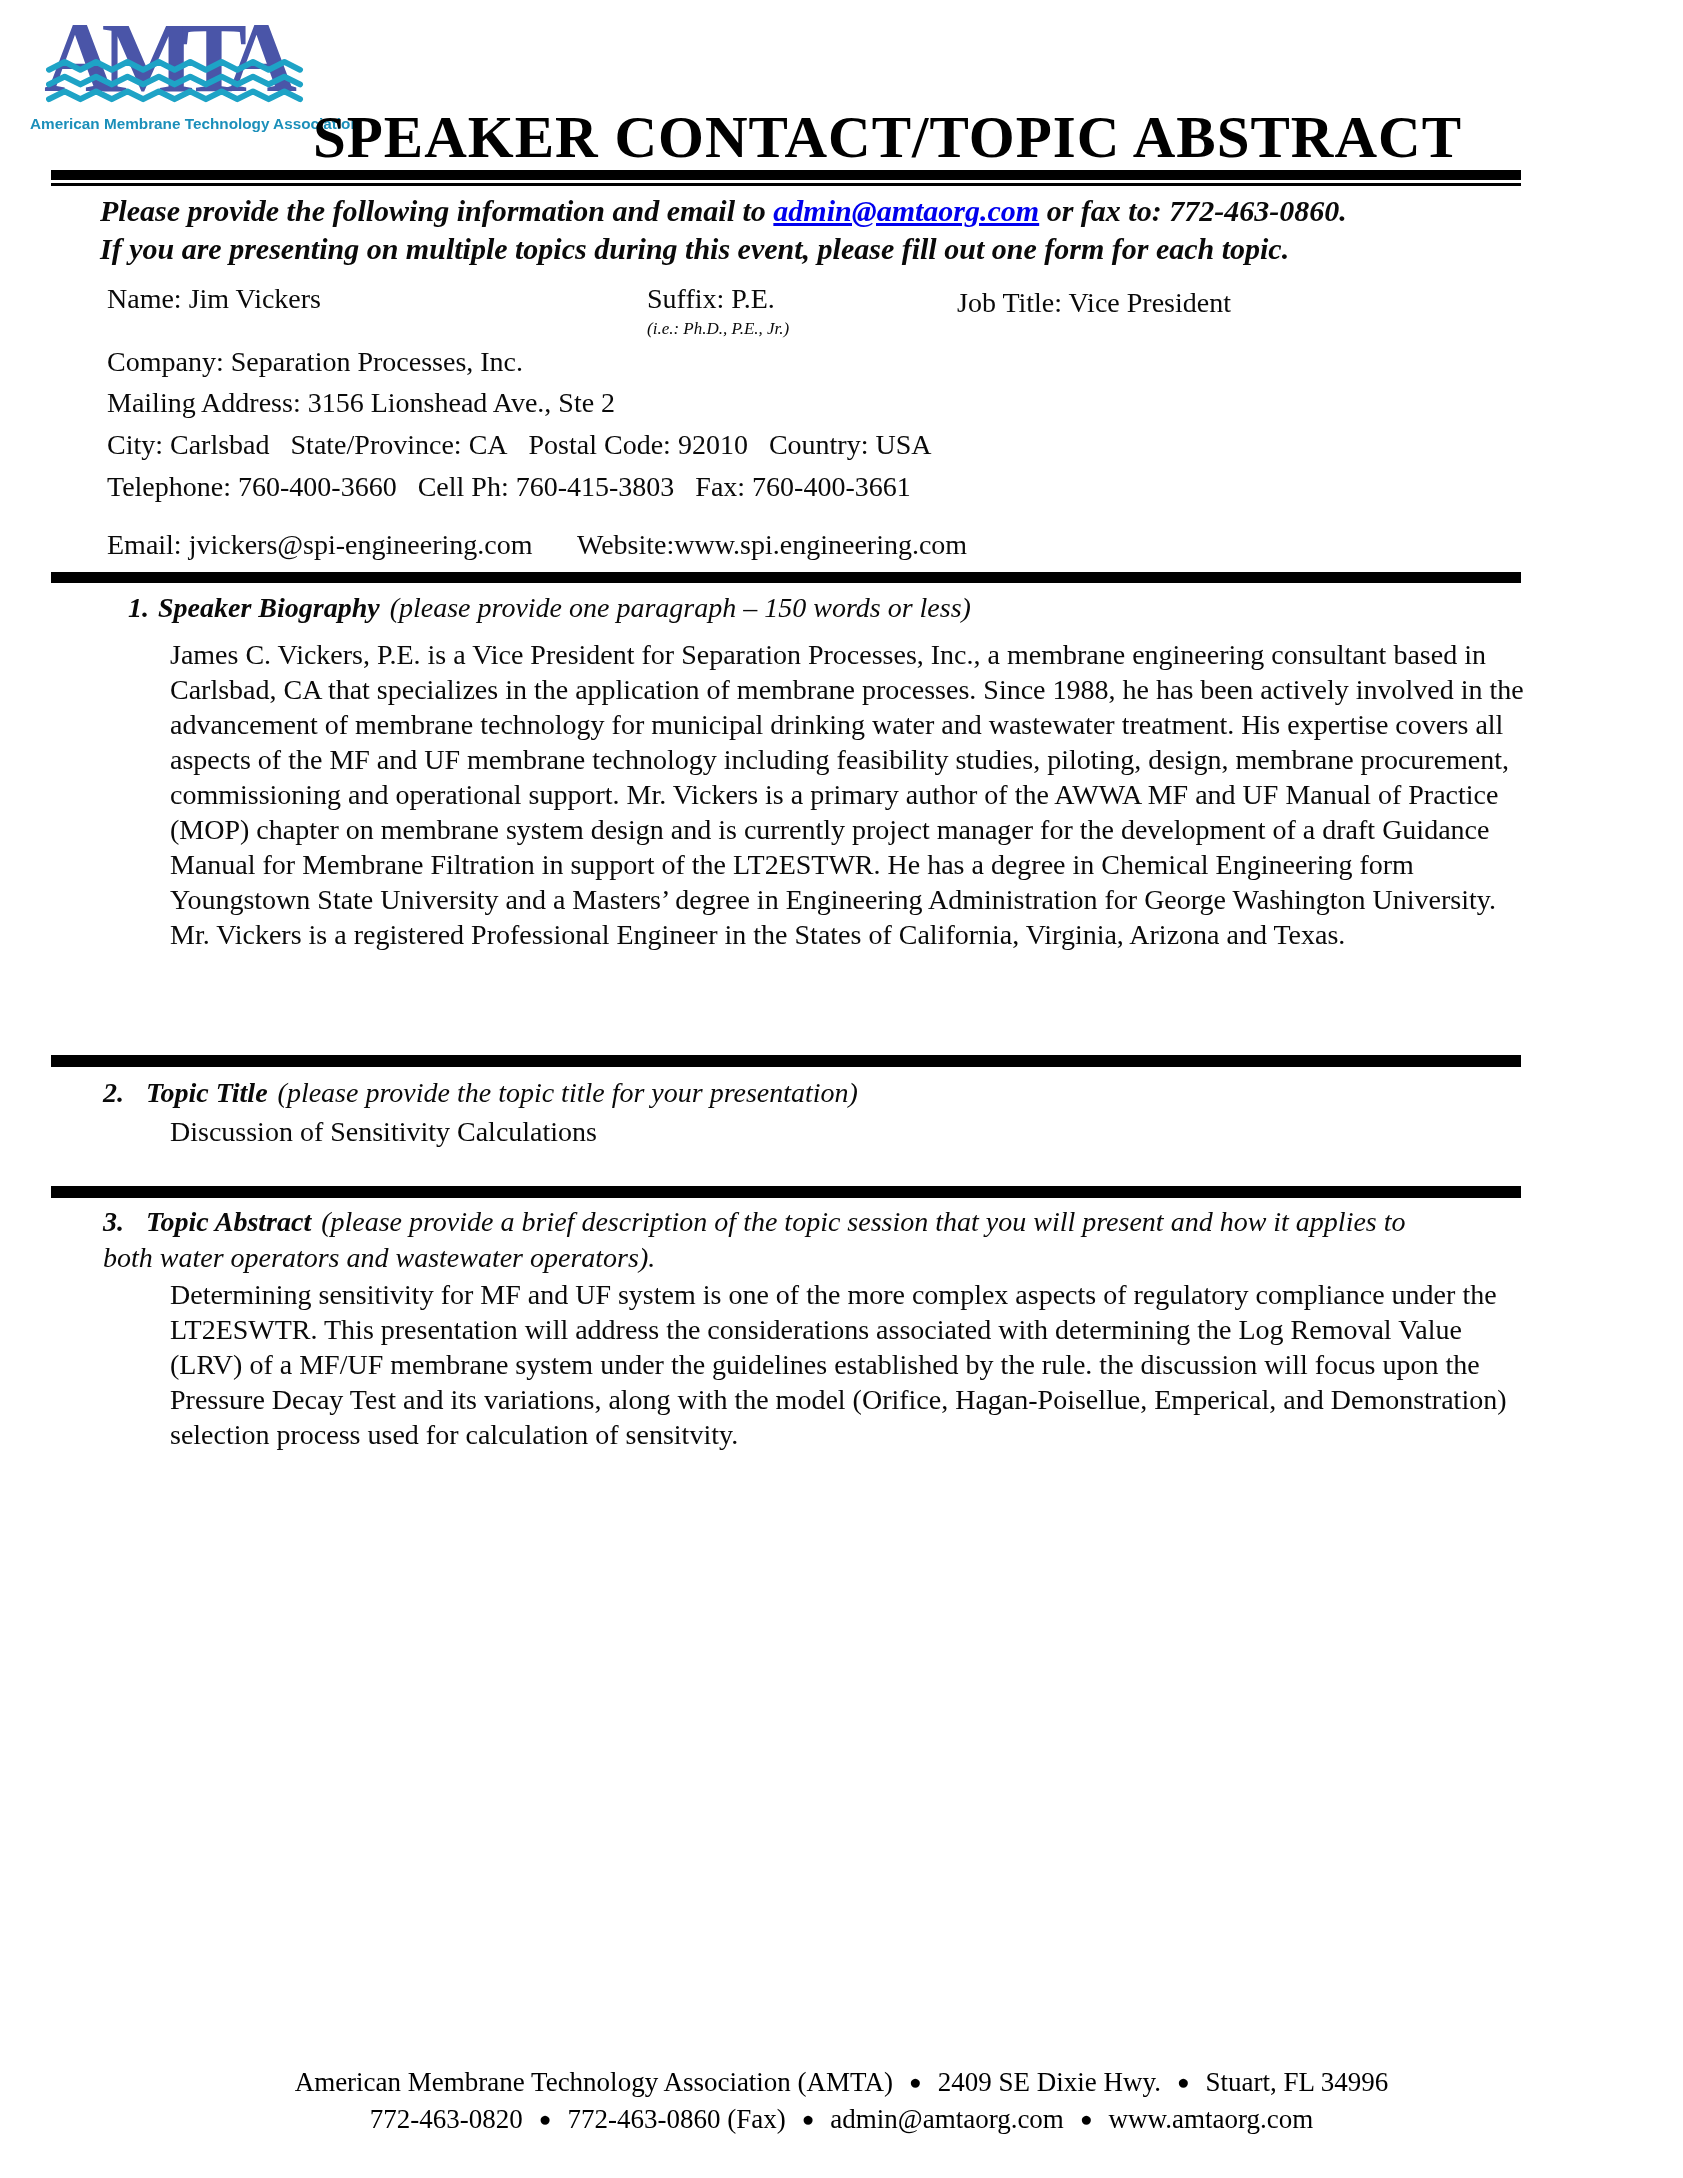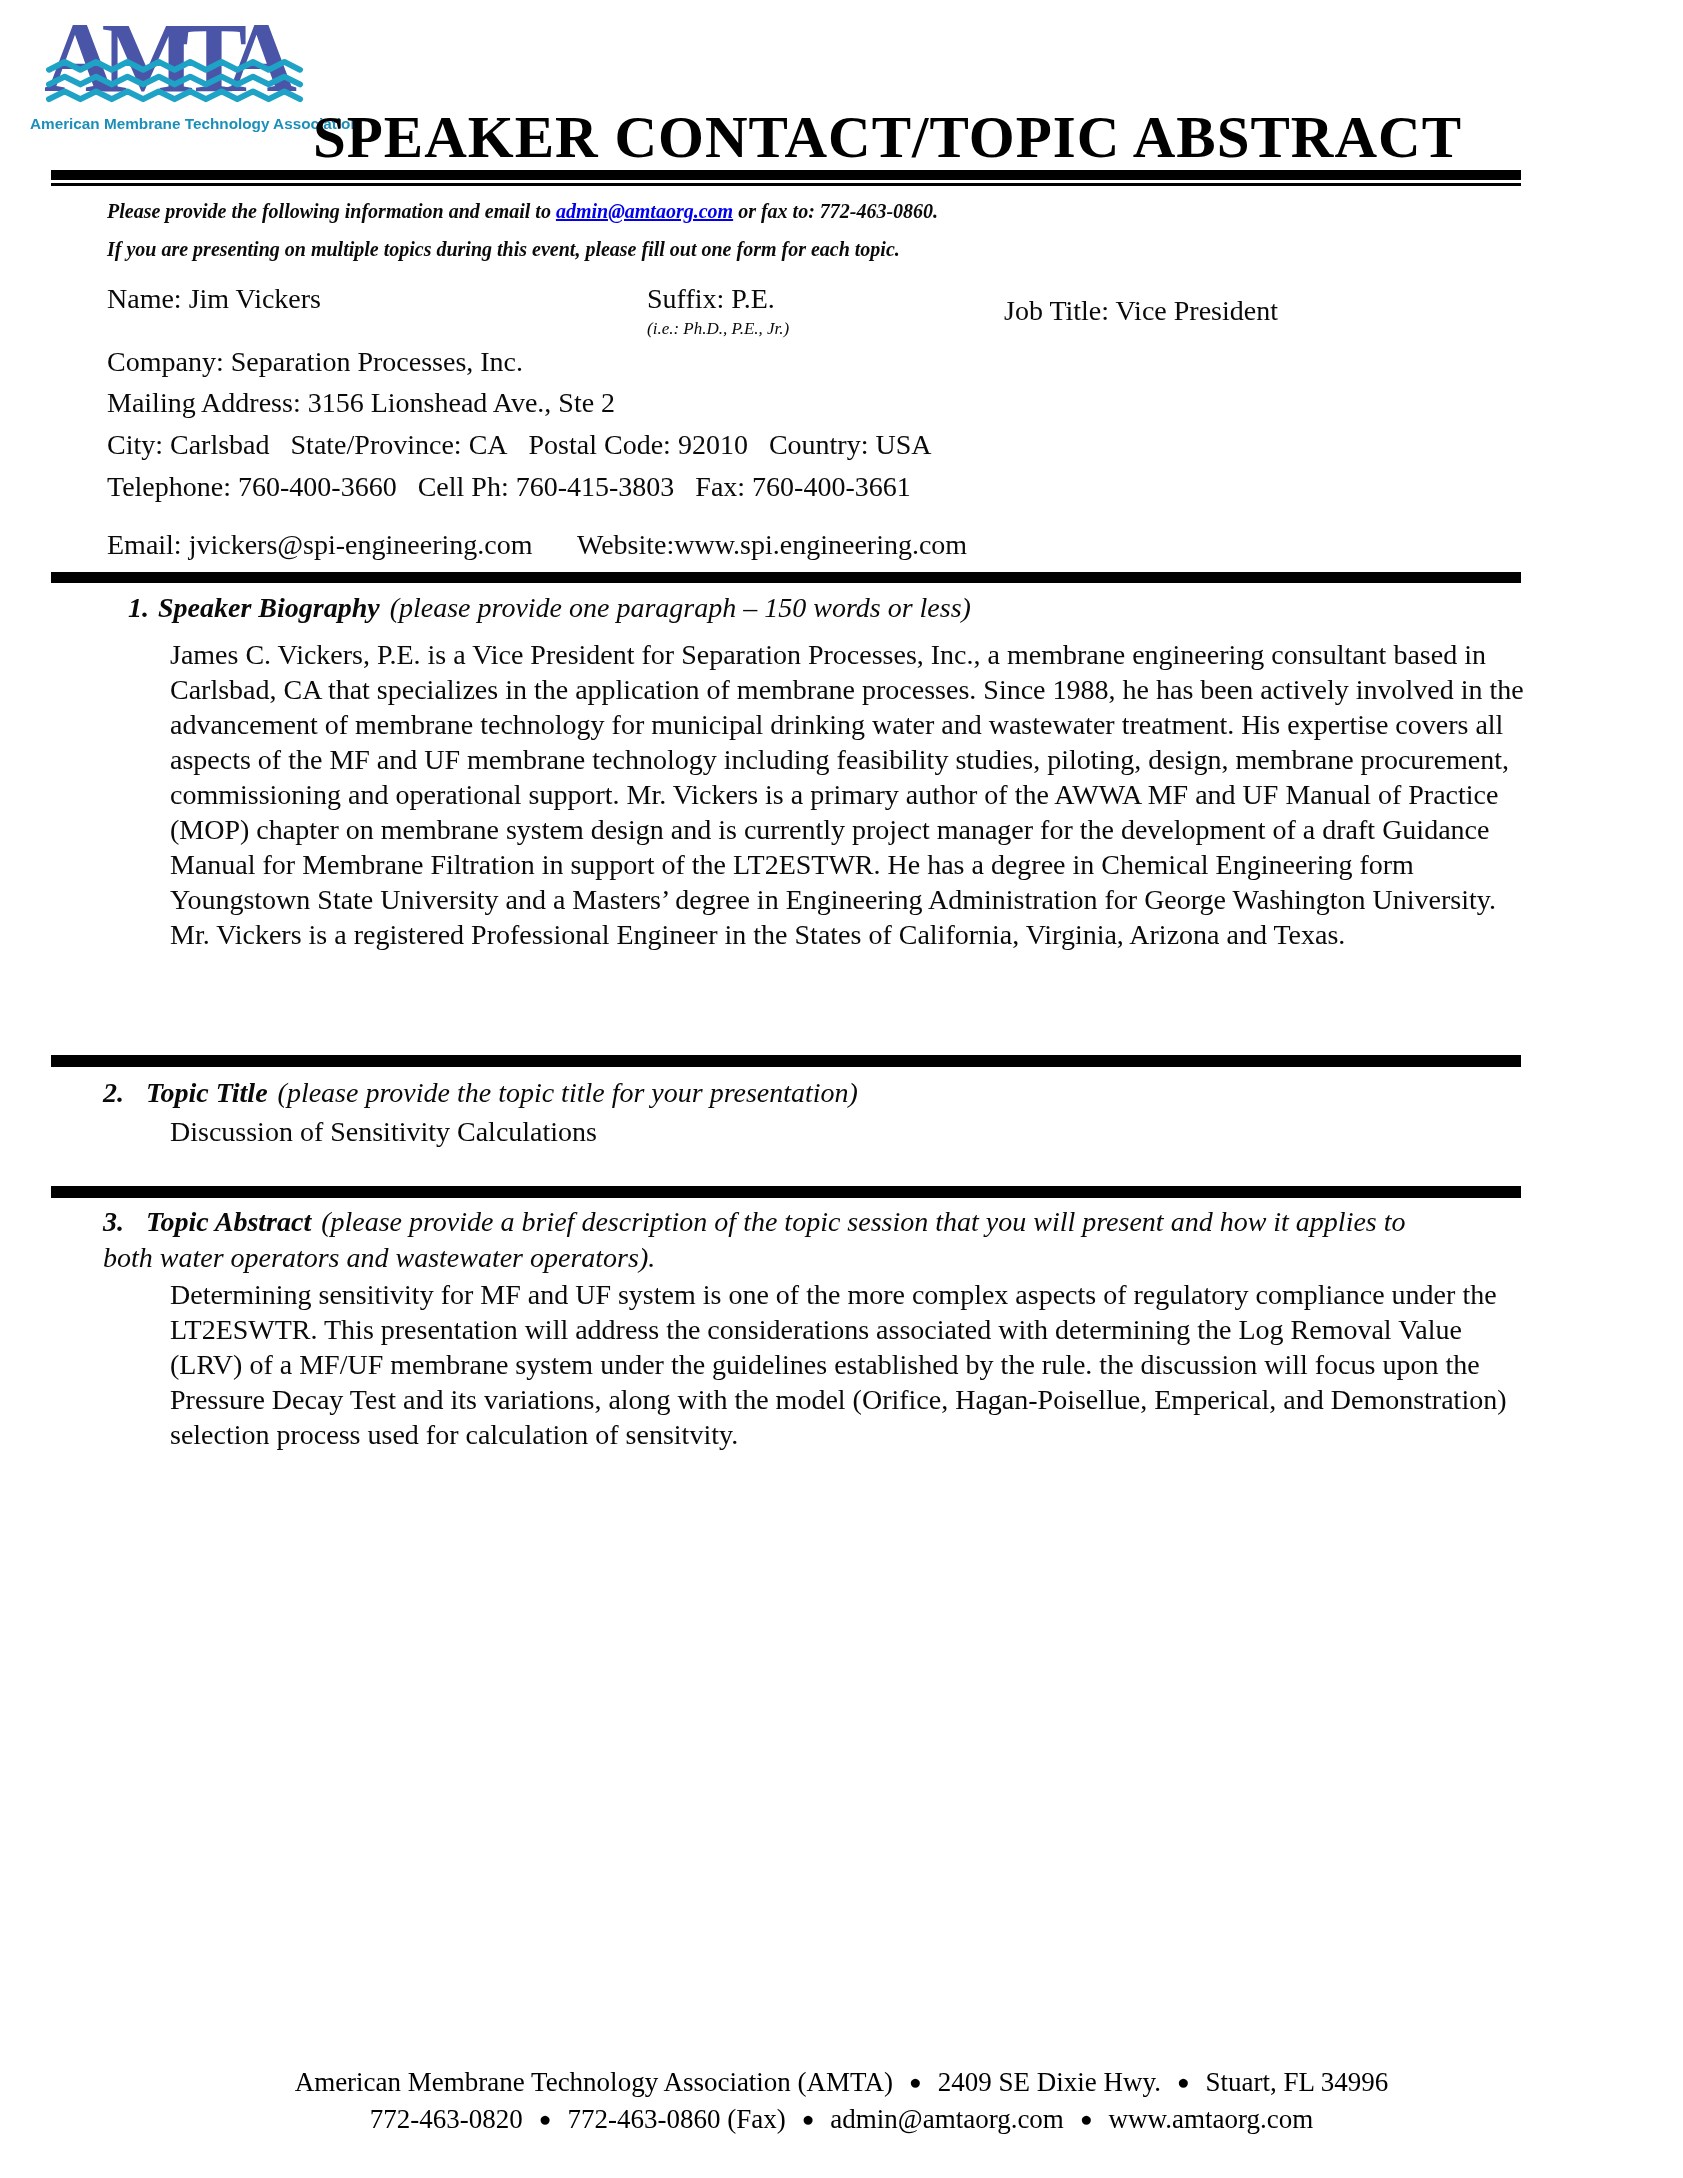"Please provide the following information" .intro { font-size: 20px -> 30px; left: 107px -> 100px }
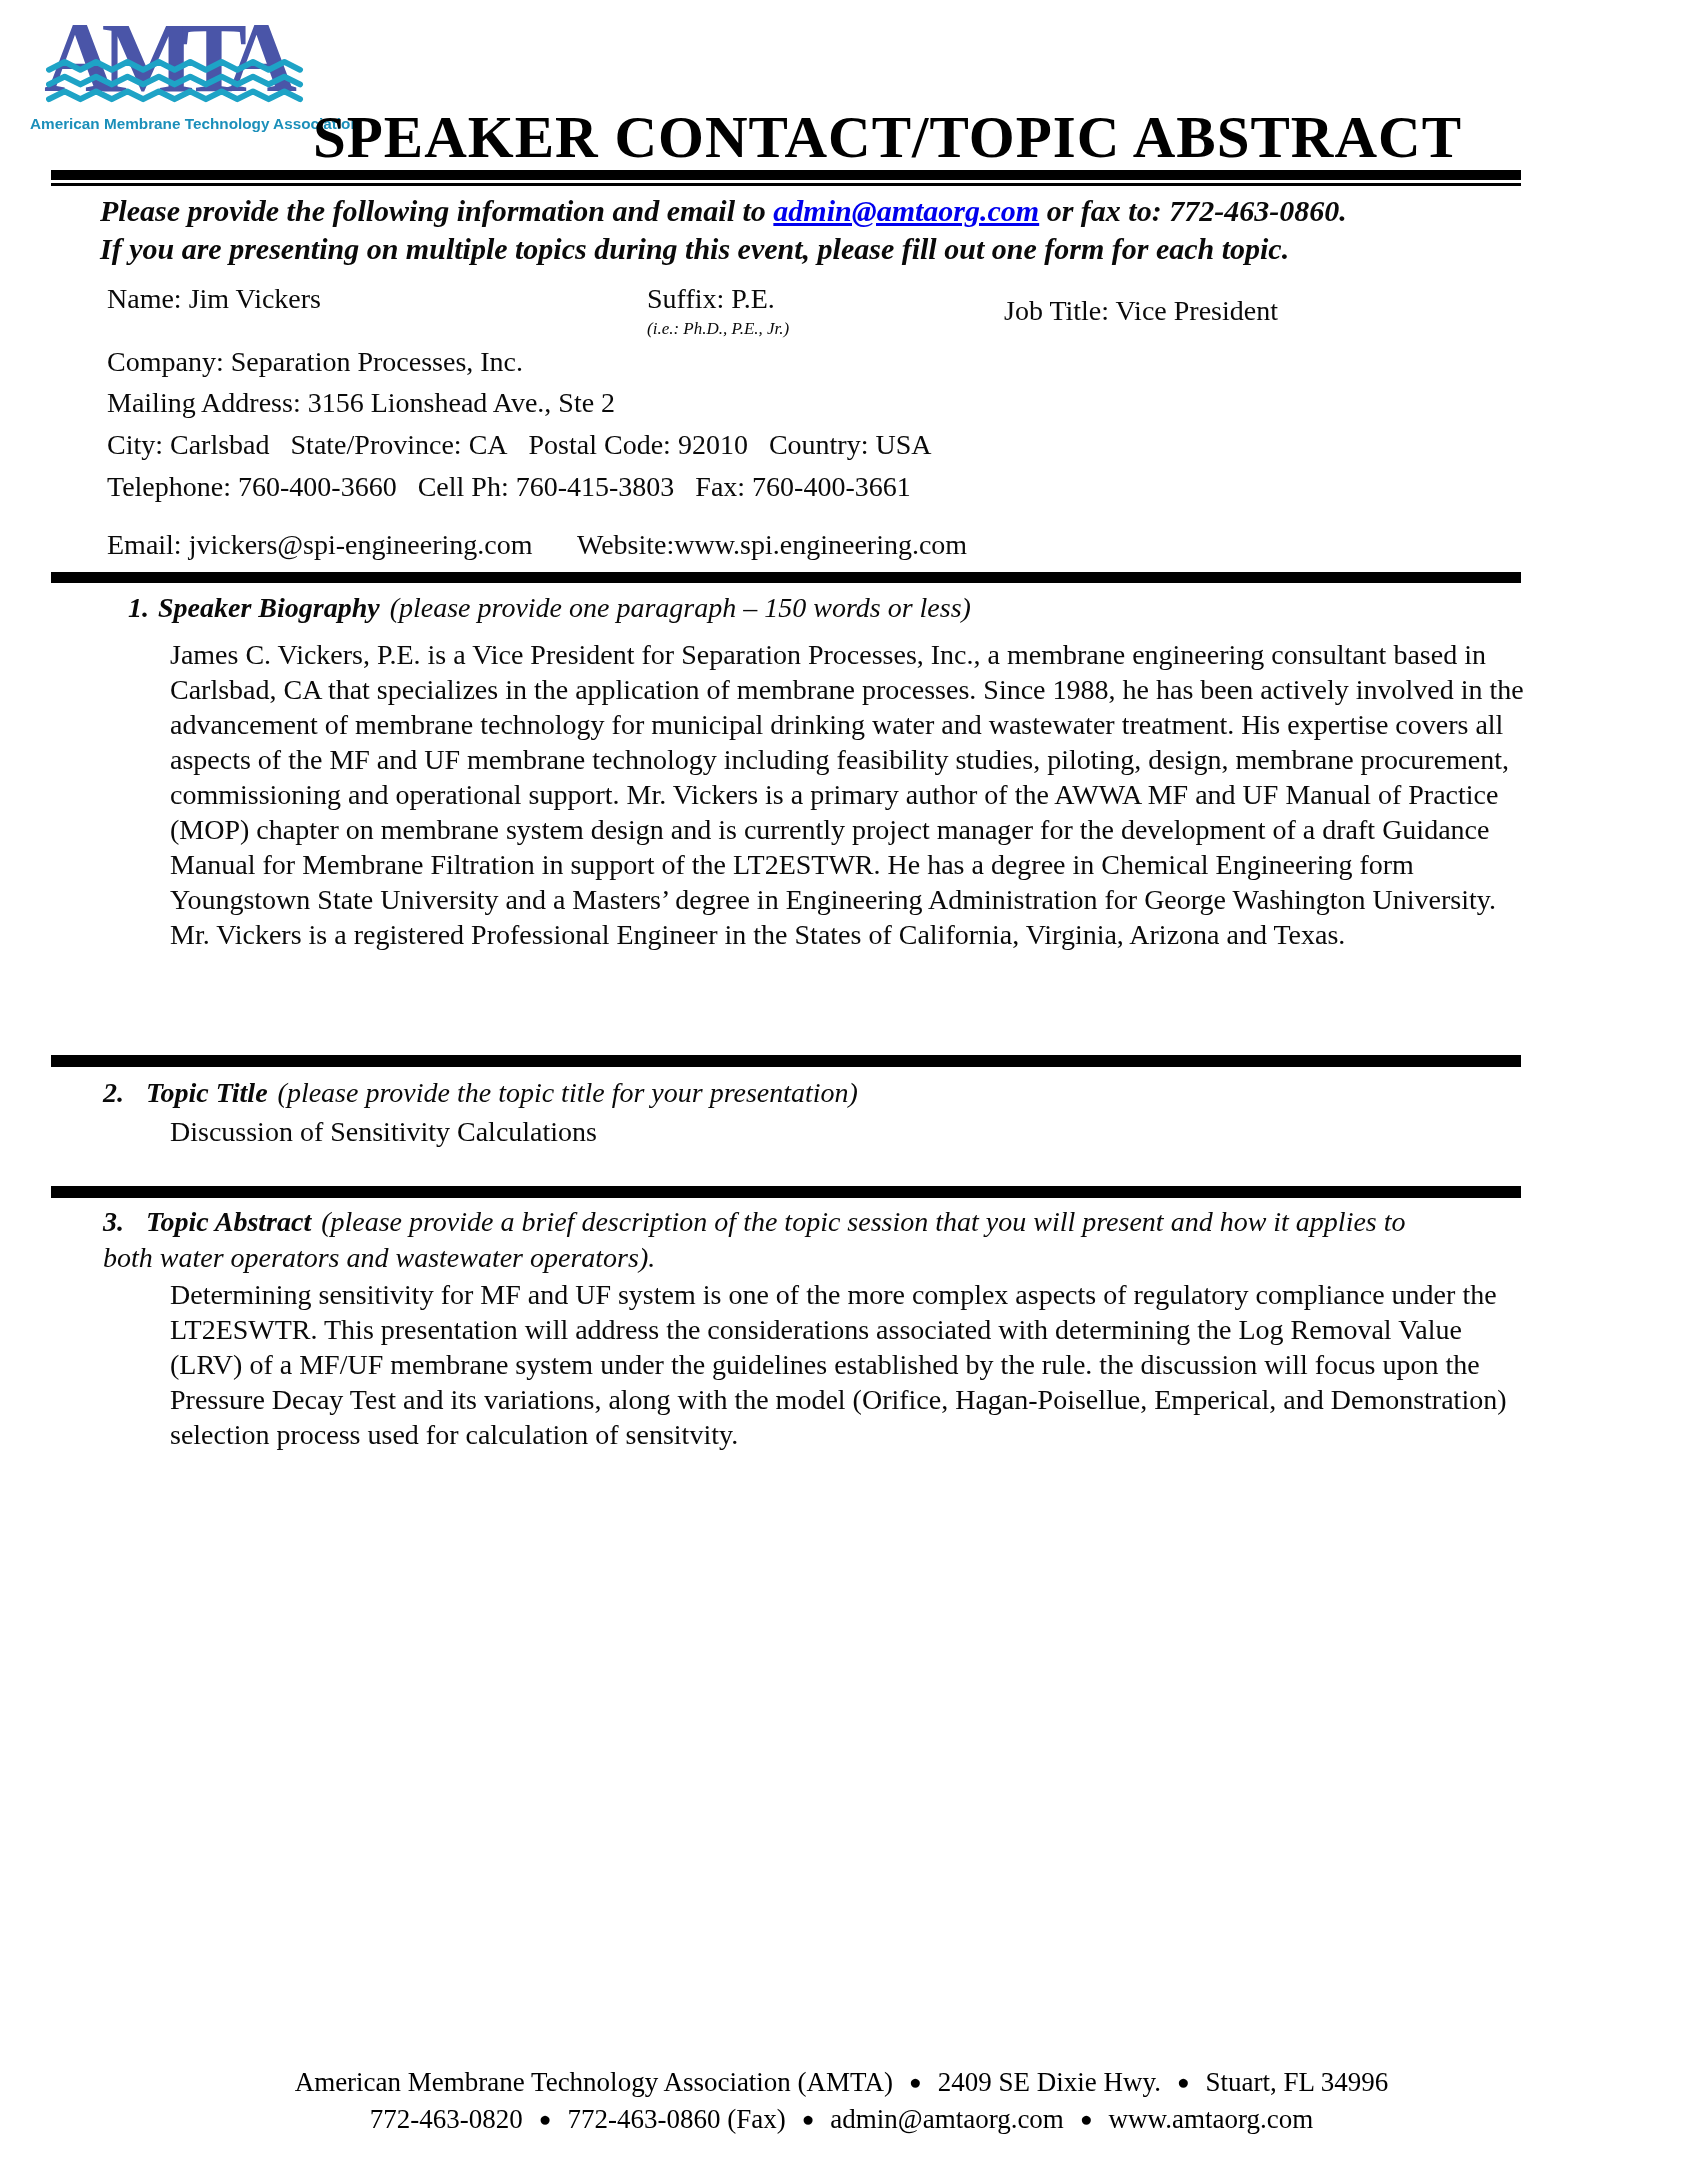"Job Title: Vice President" .jobtitle { margin-left: 47px -> none; top: 12px -> 4px }
